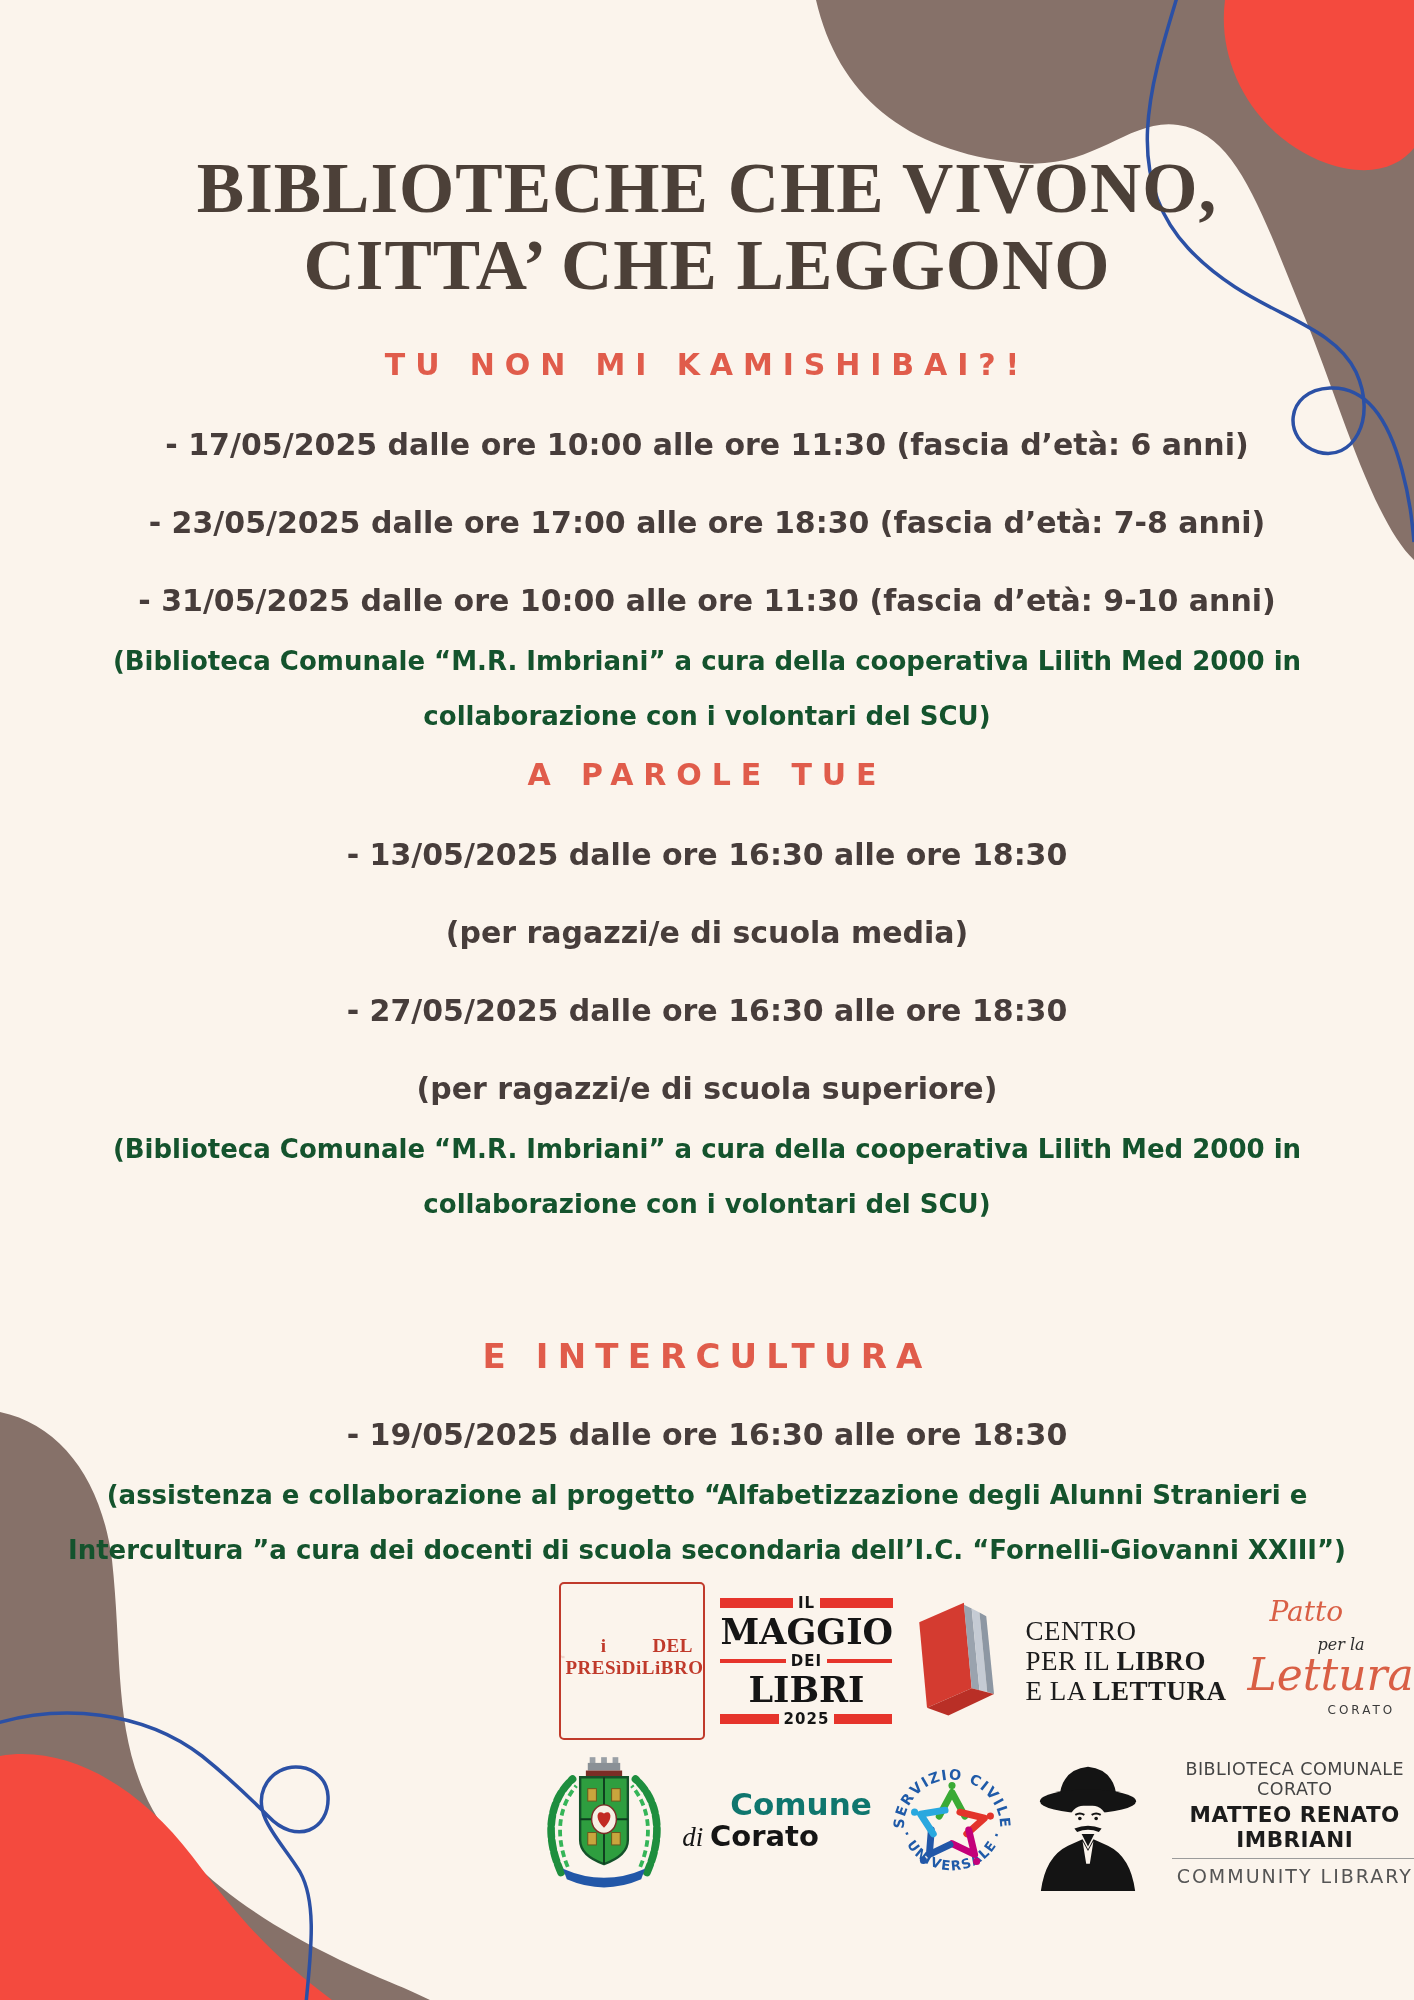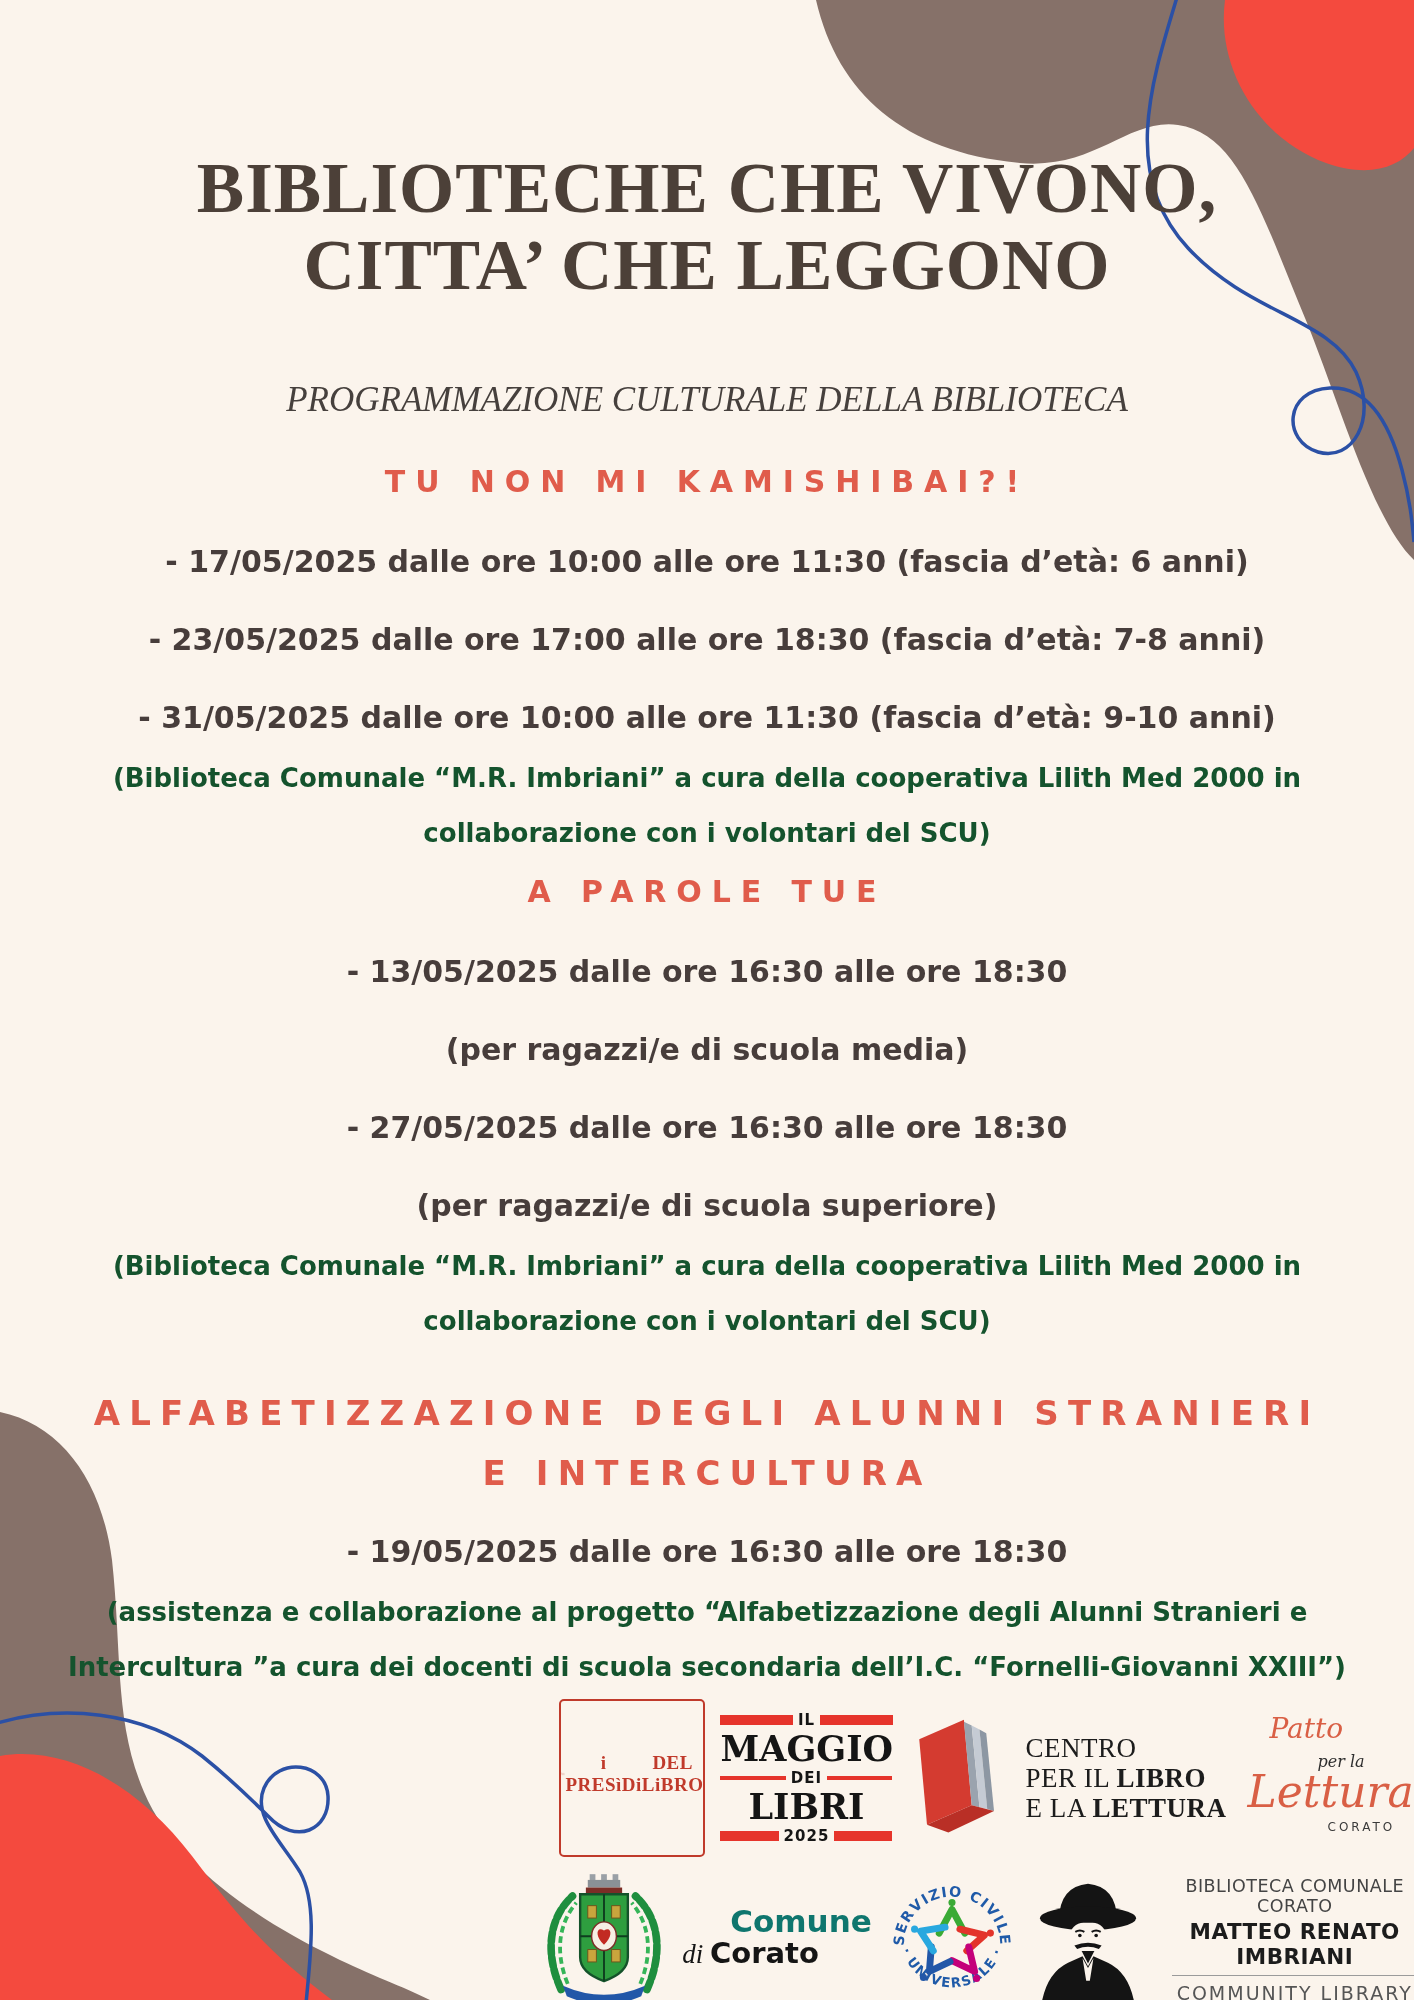"PROGRAMMAZIONE CULTURALE DELLA" p.subtitle { html: <p>PROGRAMMAZIONE CULTURALE DELLA BIBLIOTECA</p> -> none }
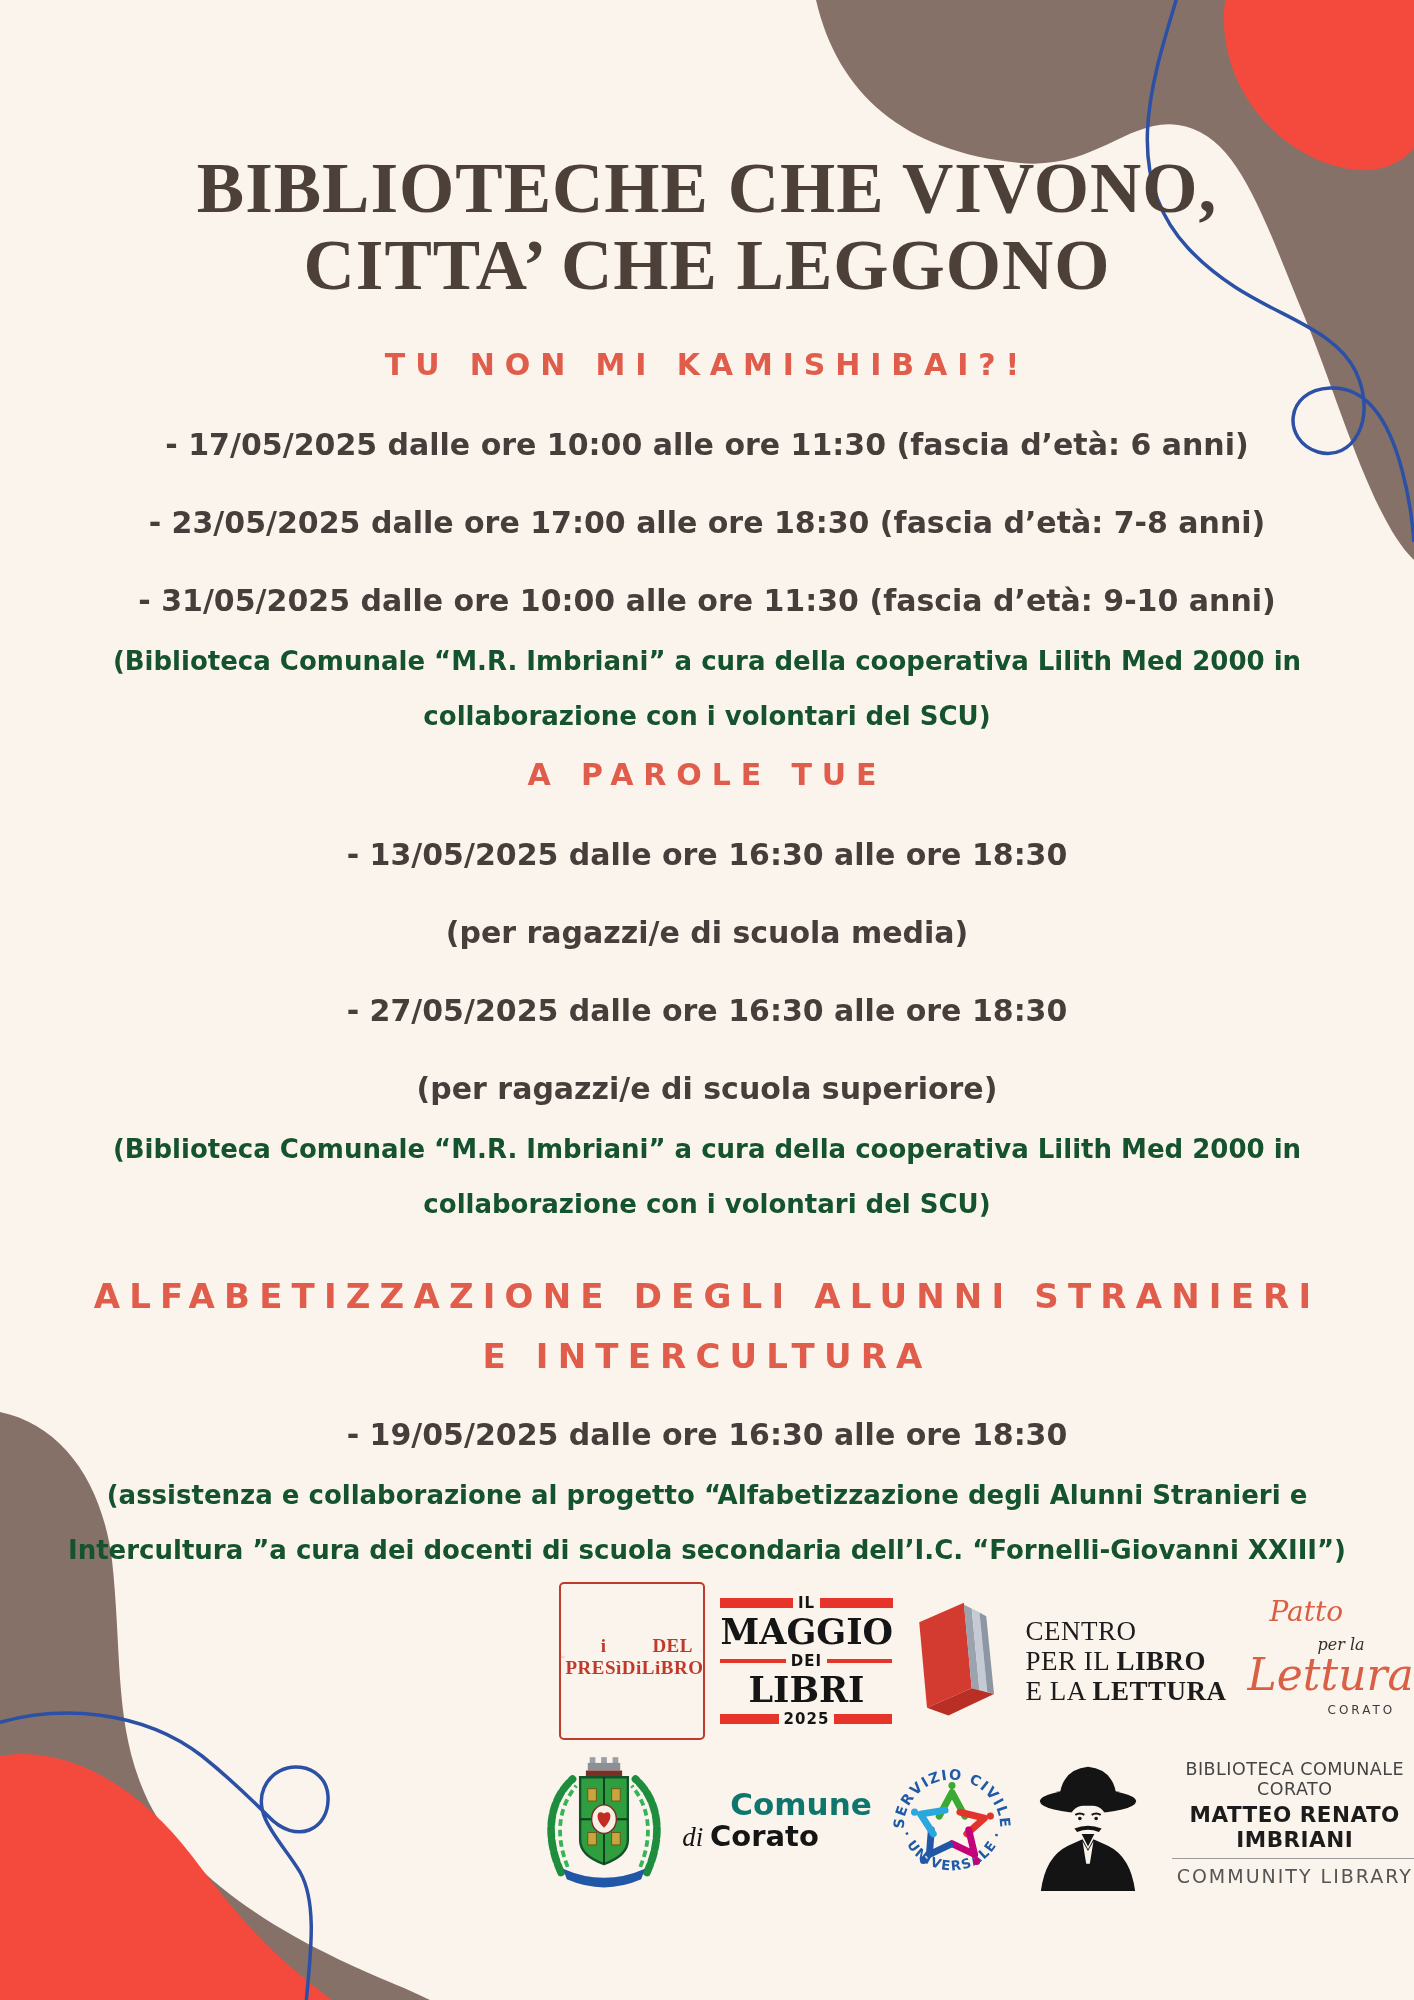"ALFABETIZZAZIONE DEGLI ALUNNI STRANIERI" span { html: <span>ALFABETIZZAZIONE DEGLI ALUNNI STRANIERI</span> -> none }
